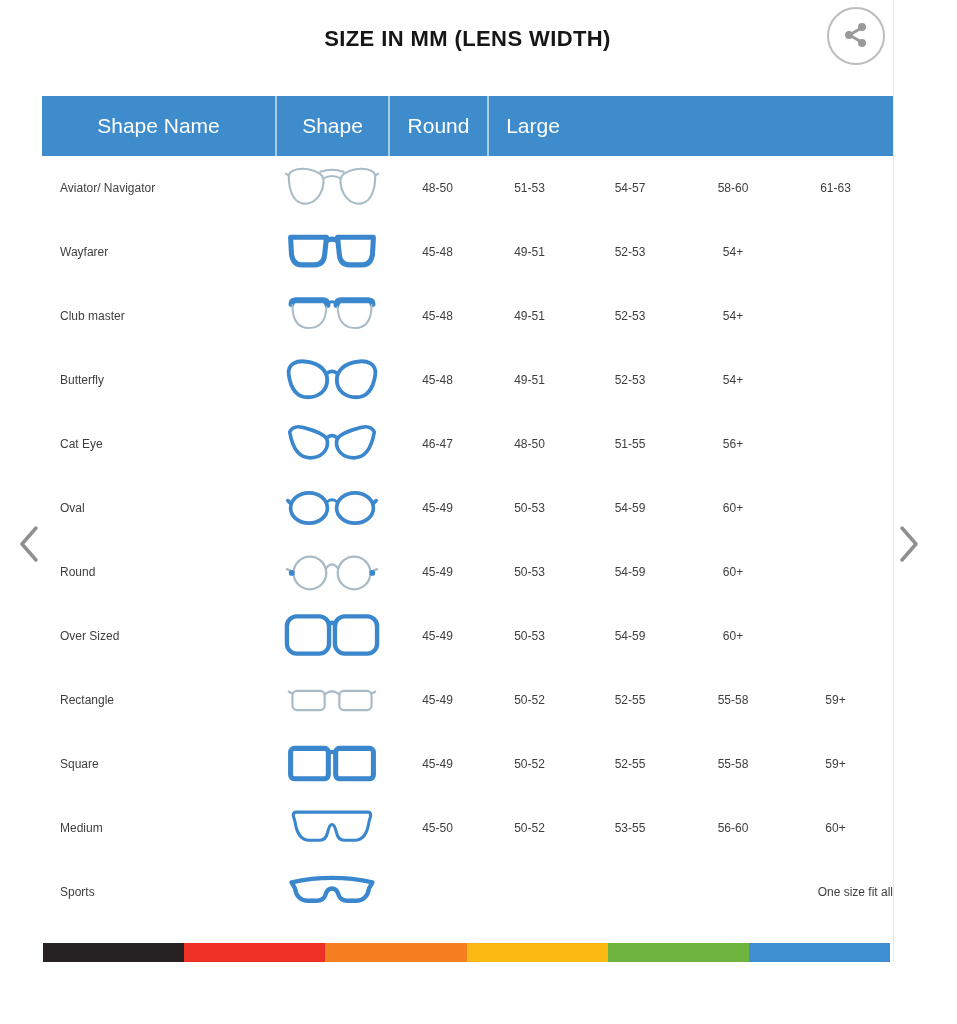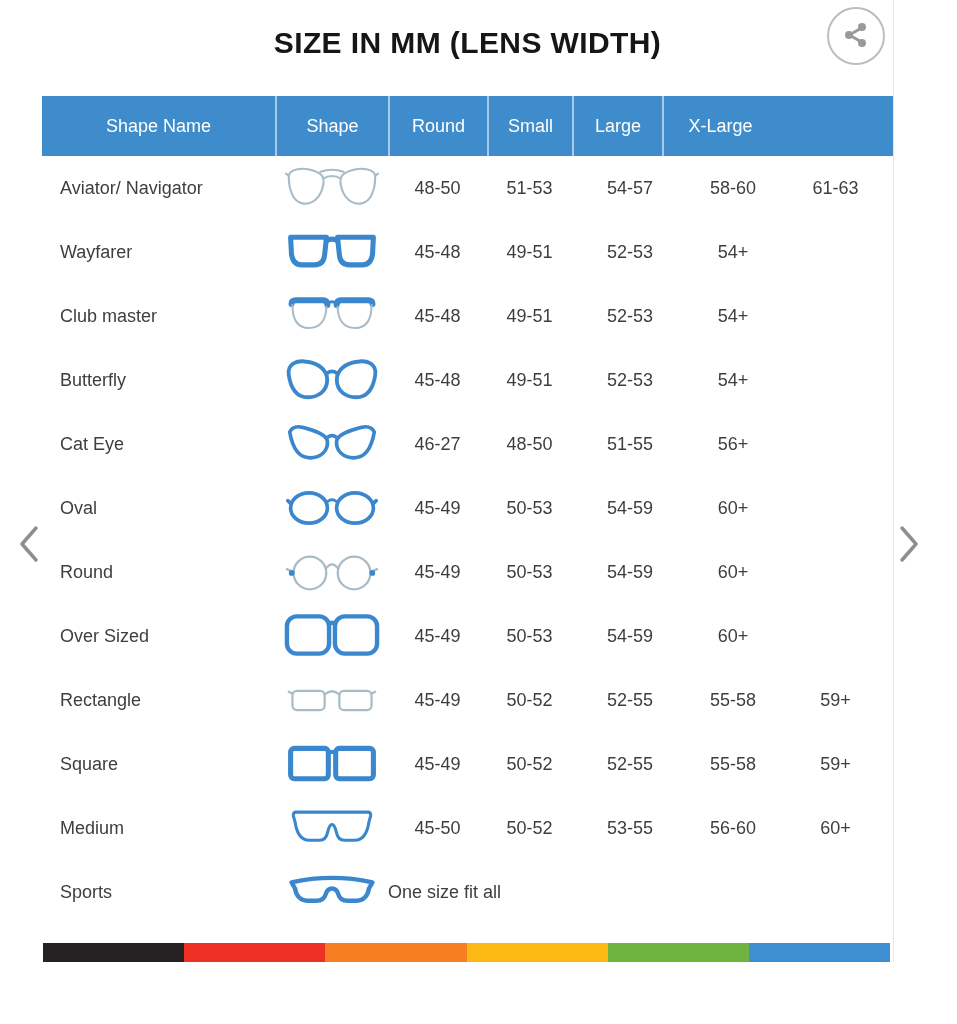"SIZE IN MM (LENS WIDTH)" .title { font-size: 30px -> 22px }
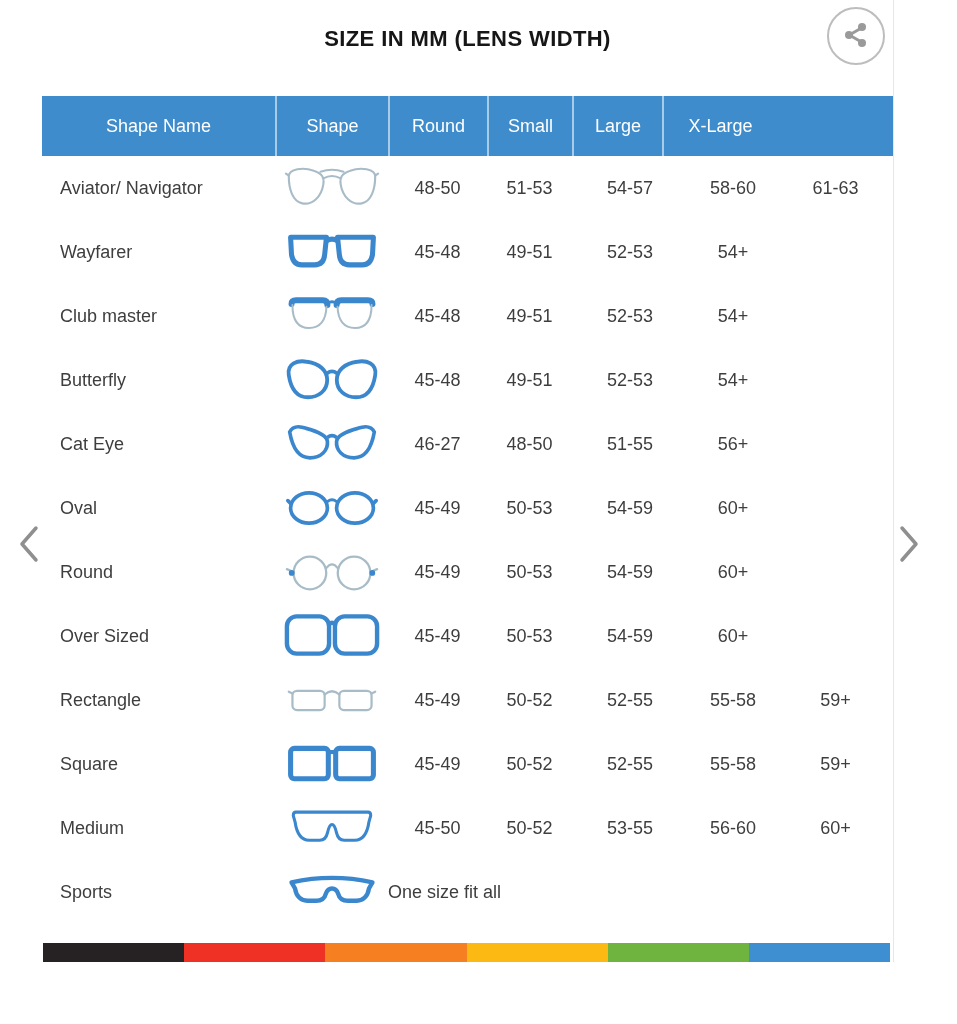"Shape Name" .header-row { font-size: 18px -> 21px }
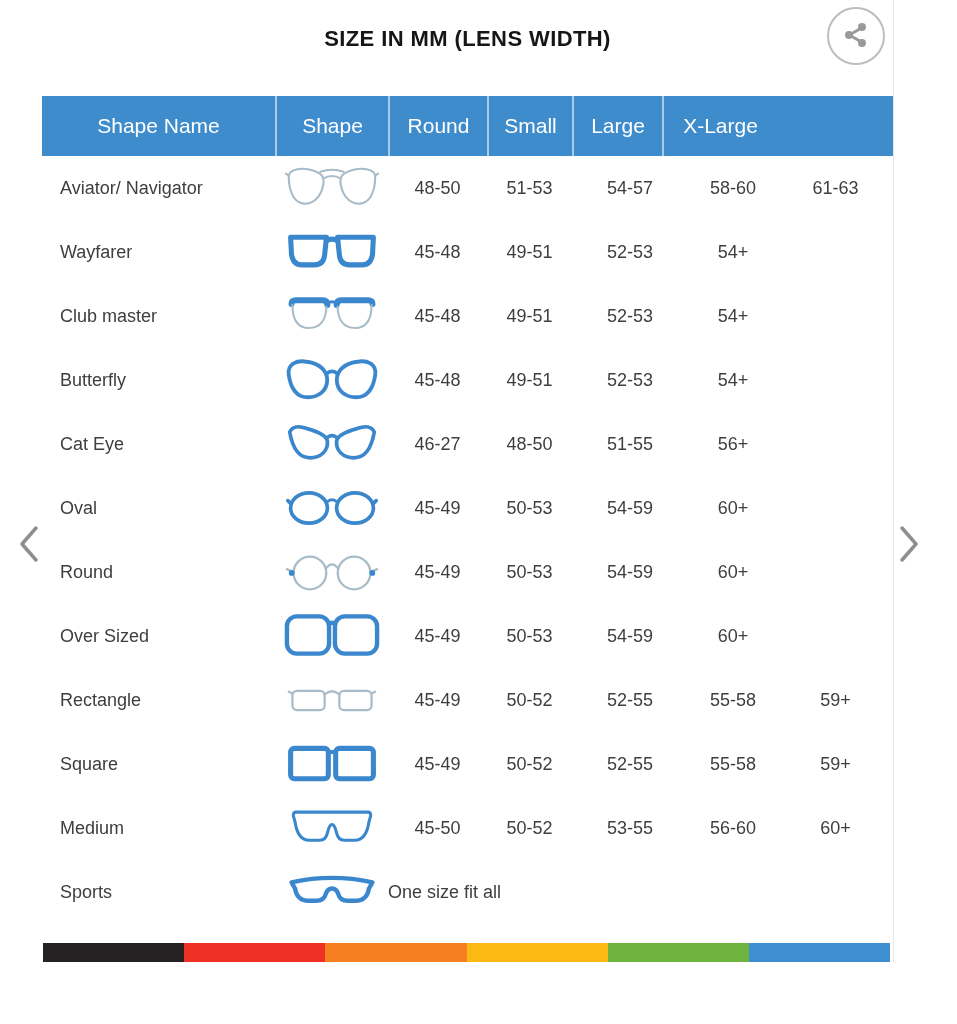"Small" div.hcell { html: <div>Small</div> -> none }
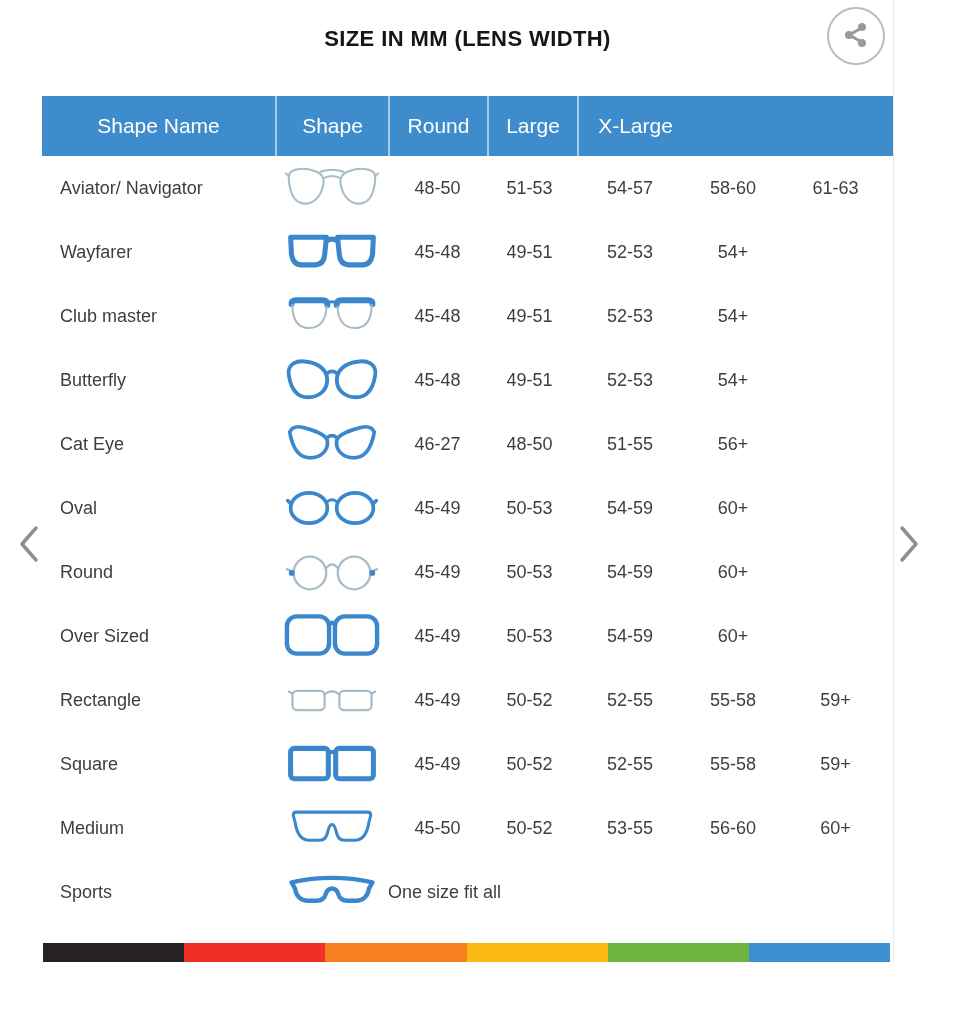"X-Large" div.hcell { html: <div>X-Large</div> -> none }
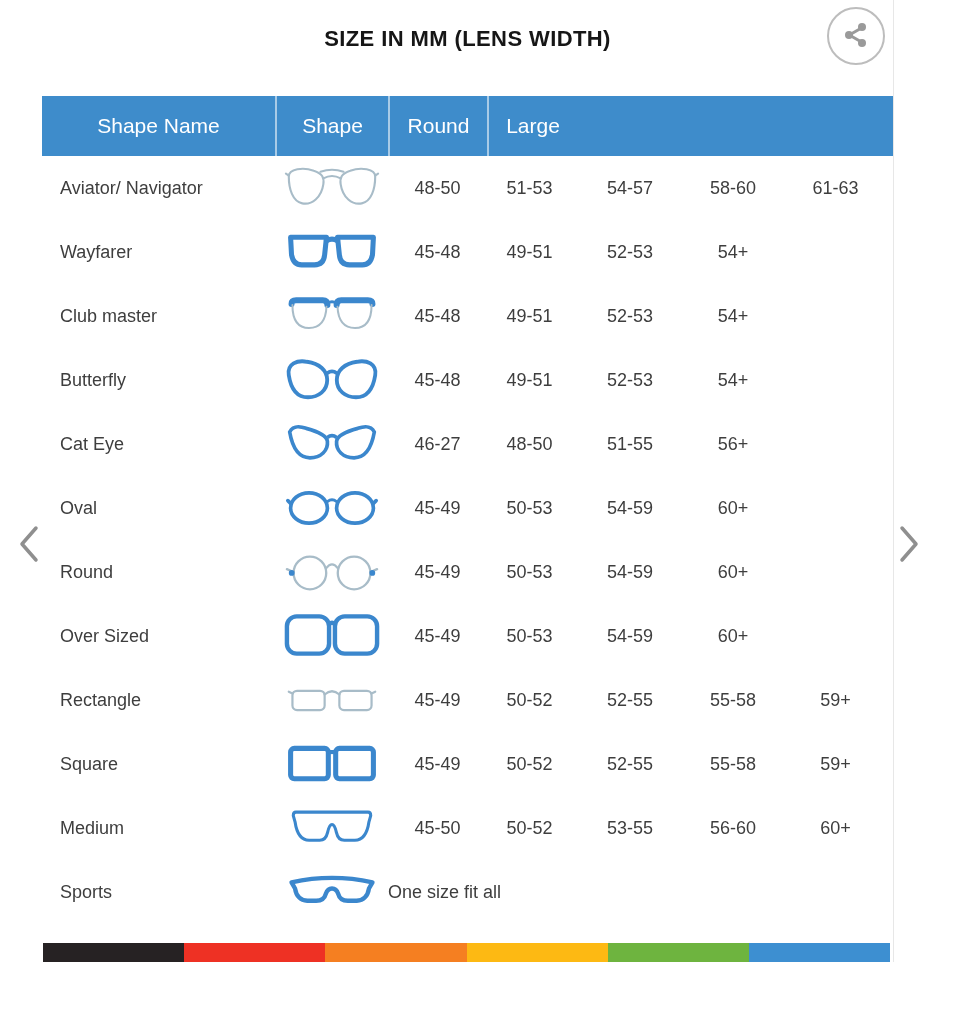"Aviator/ Navigator" .row { font-size: 18px -> 12px }
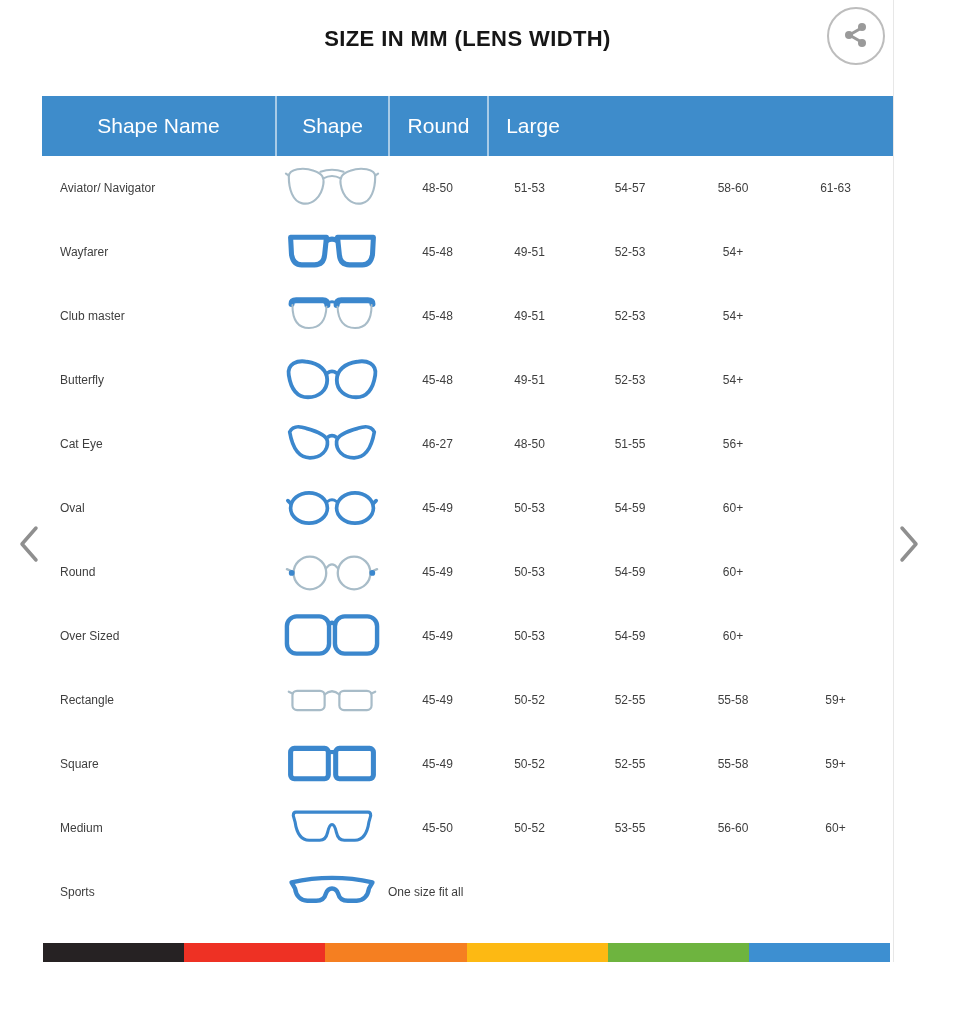"46-27" div.cell { text: 46-27 -> 46-47 }
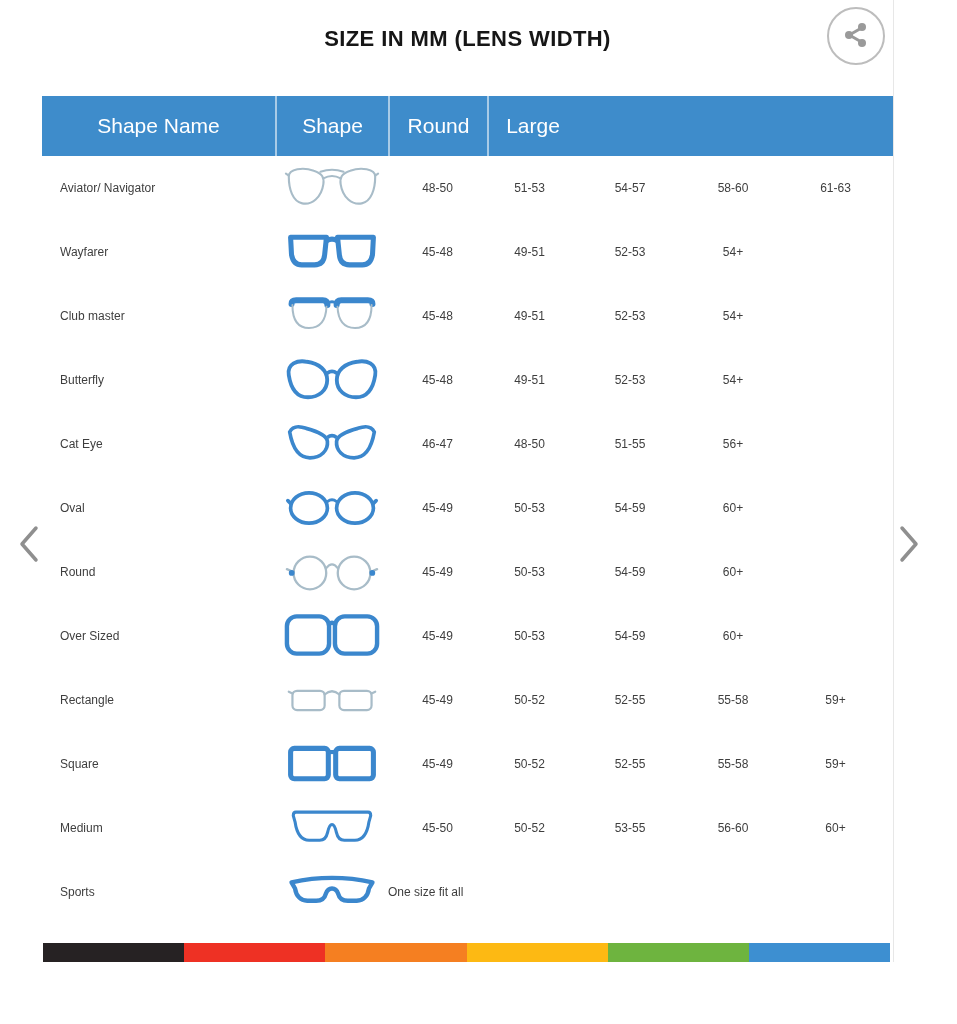"One size fit all" .spanc { text-align: left -> right }
